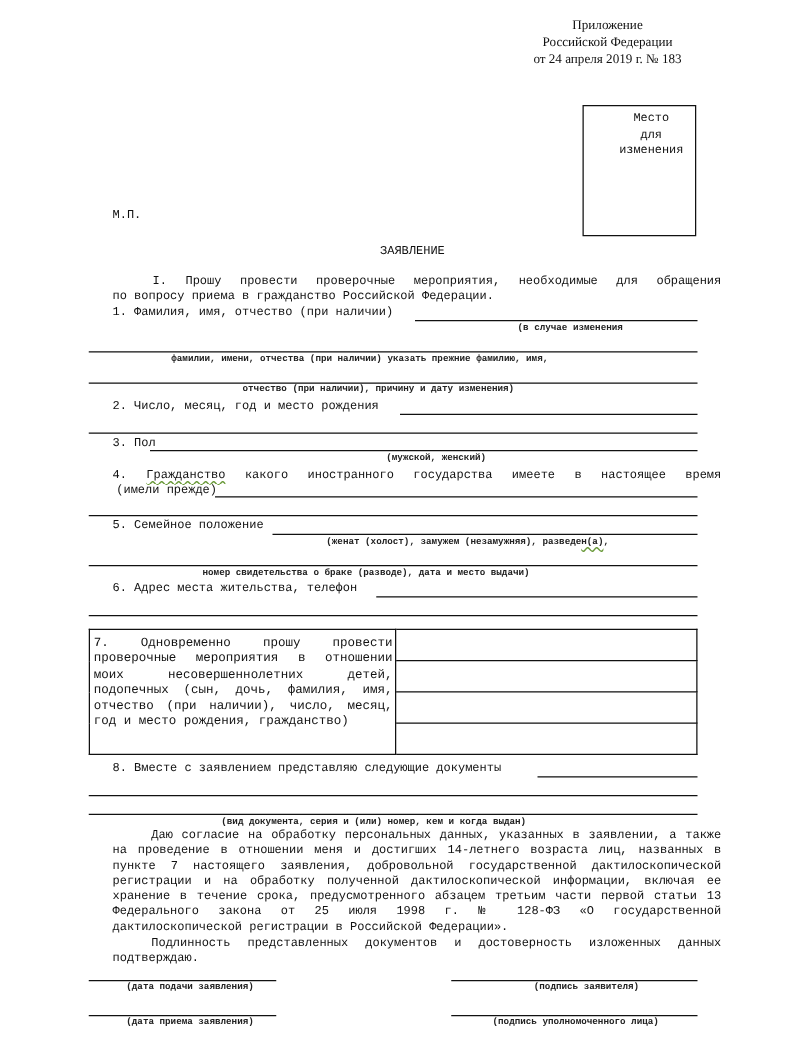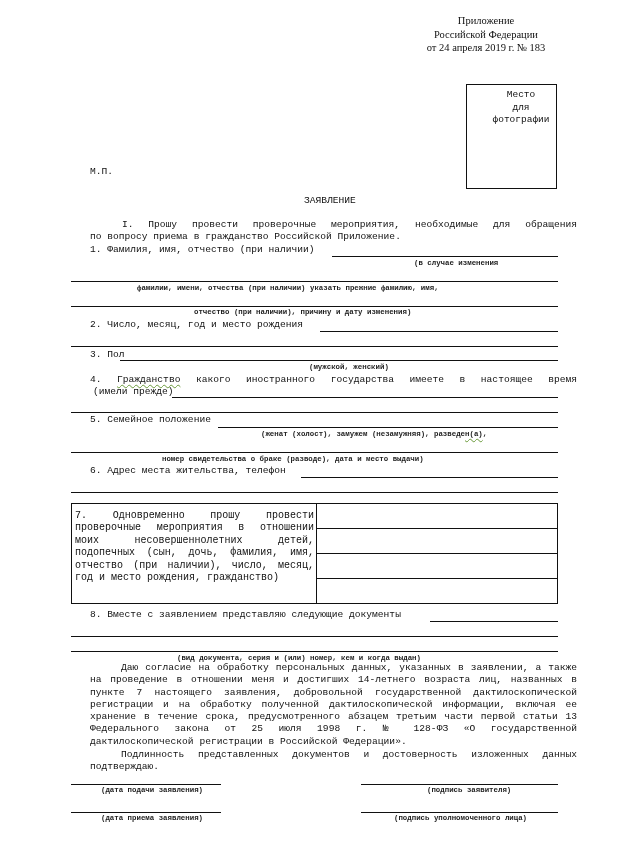"фотографии" div { text: фотографии -> изменения }
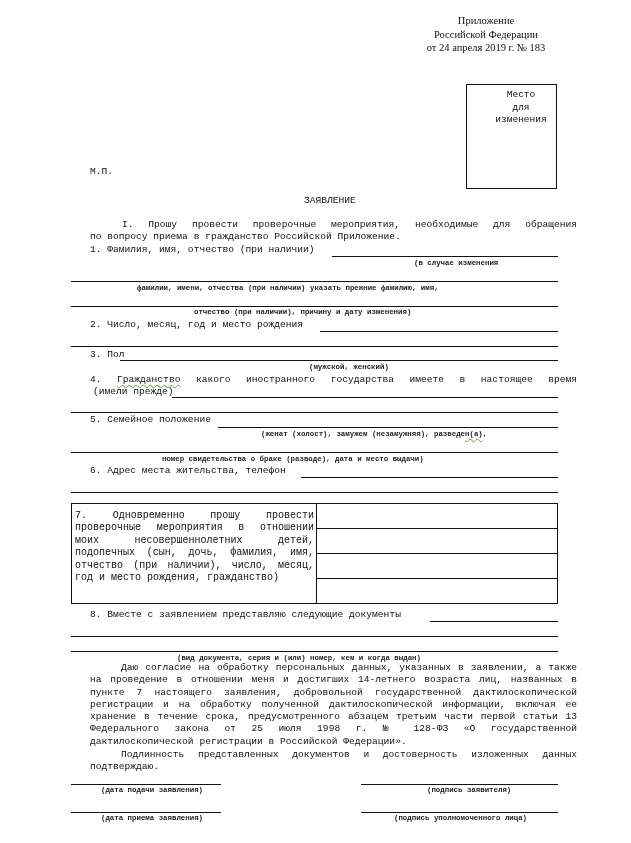"по вопросу приема в гражданство" div.abs { text: Приложение -> Федерации }
